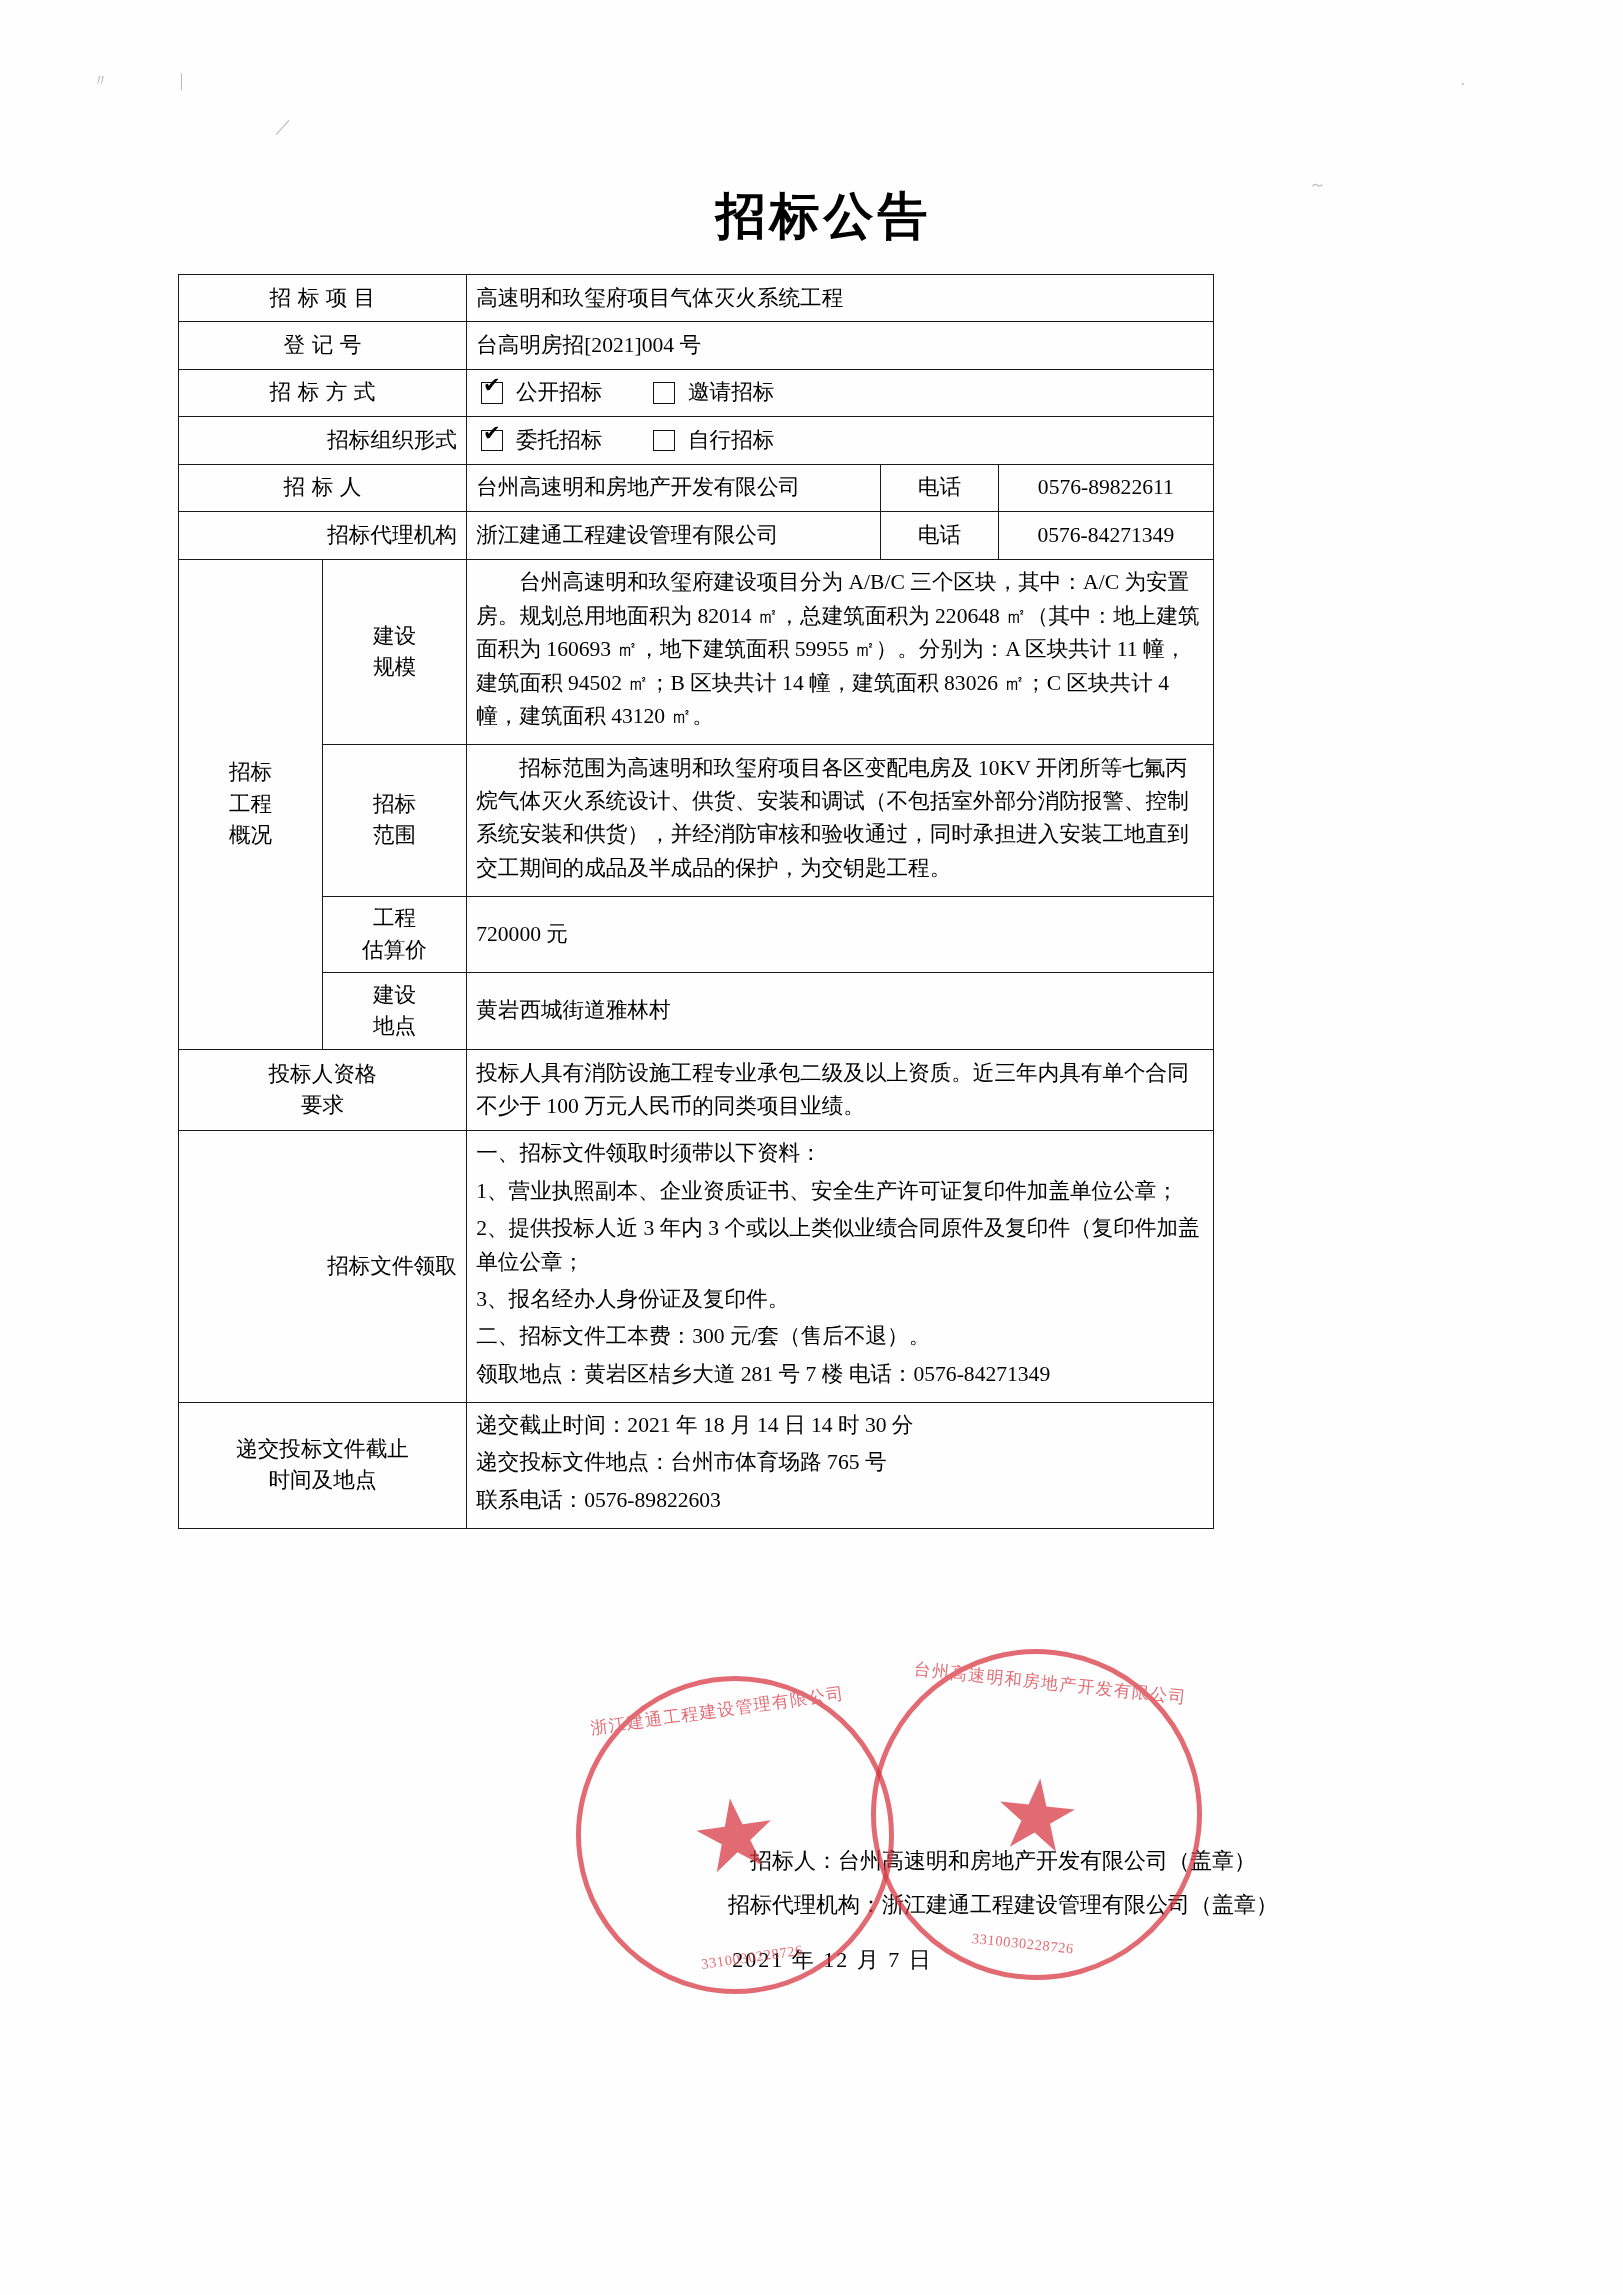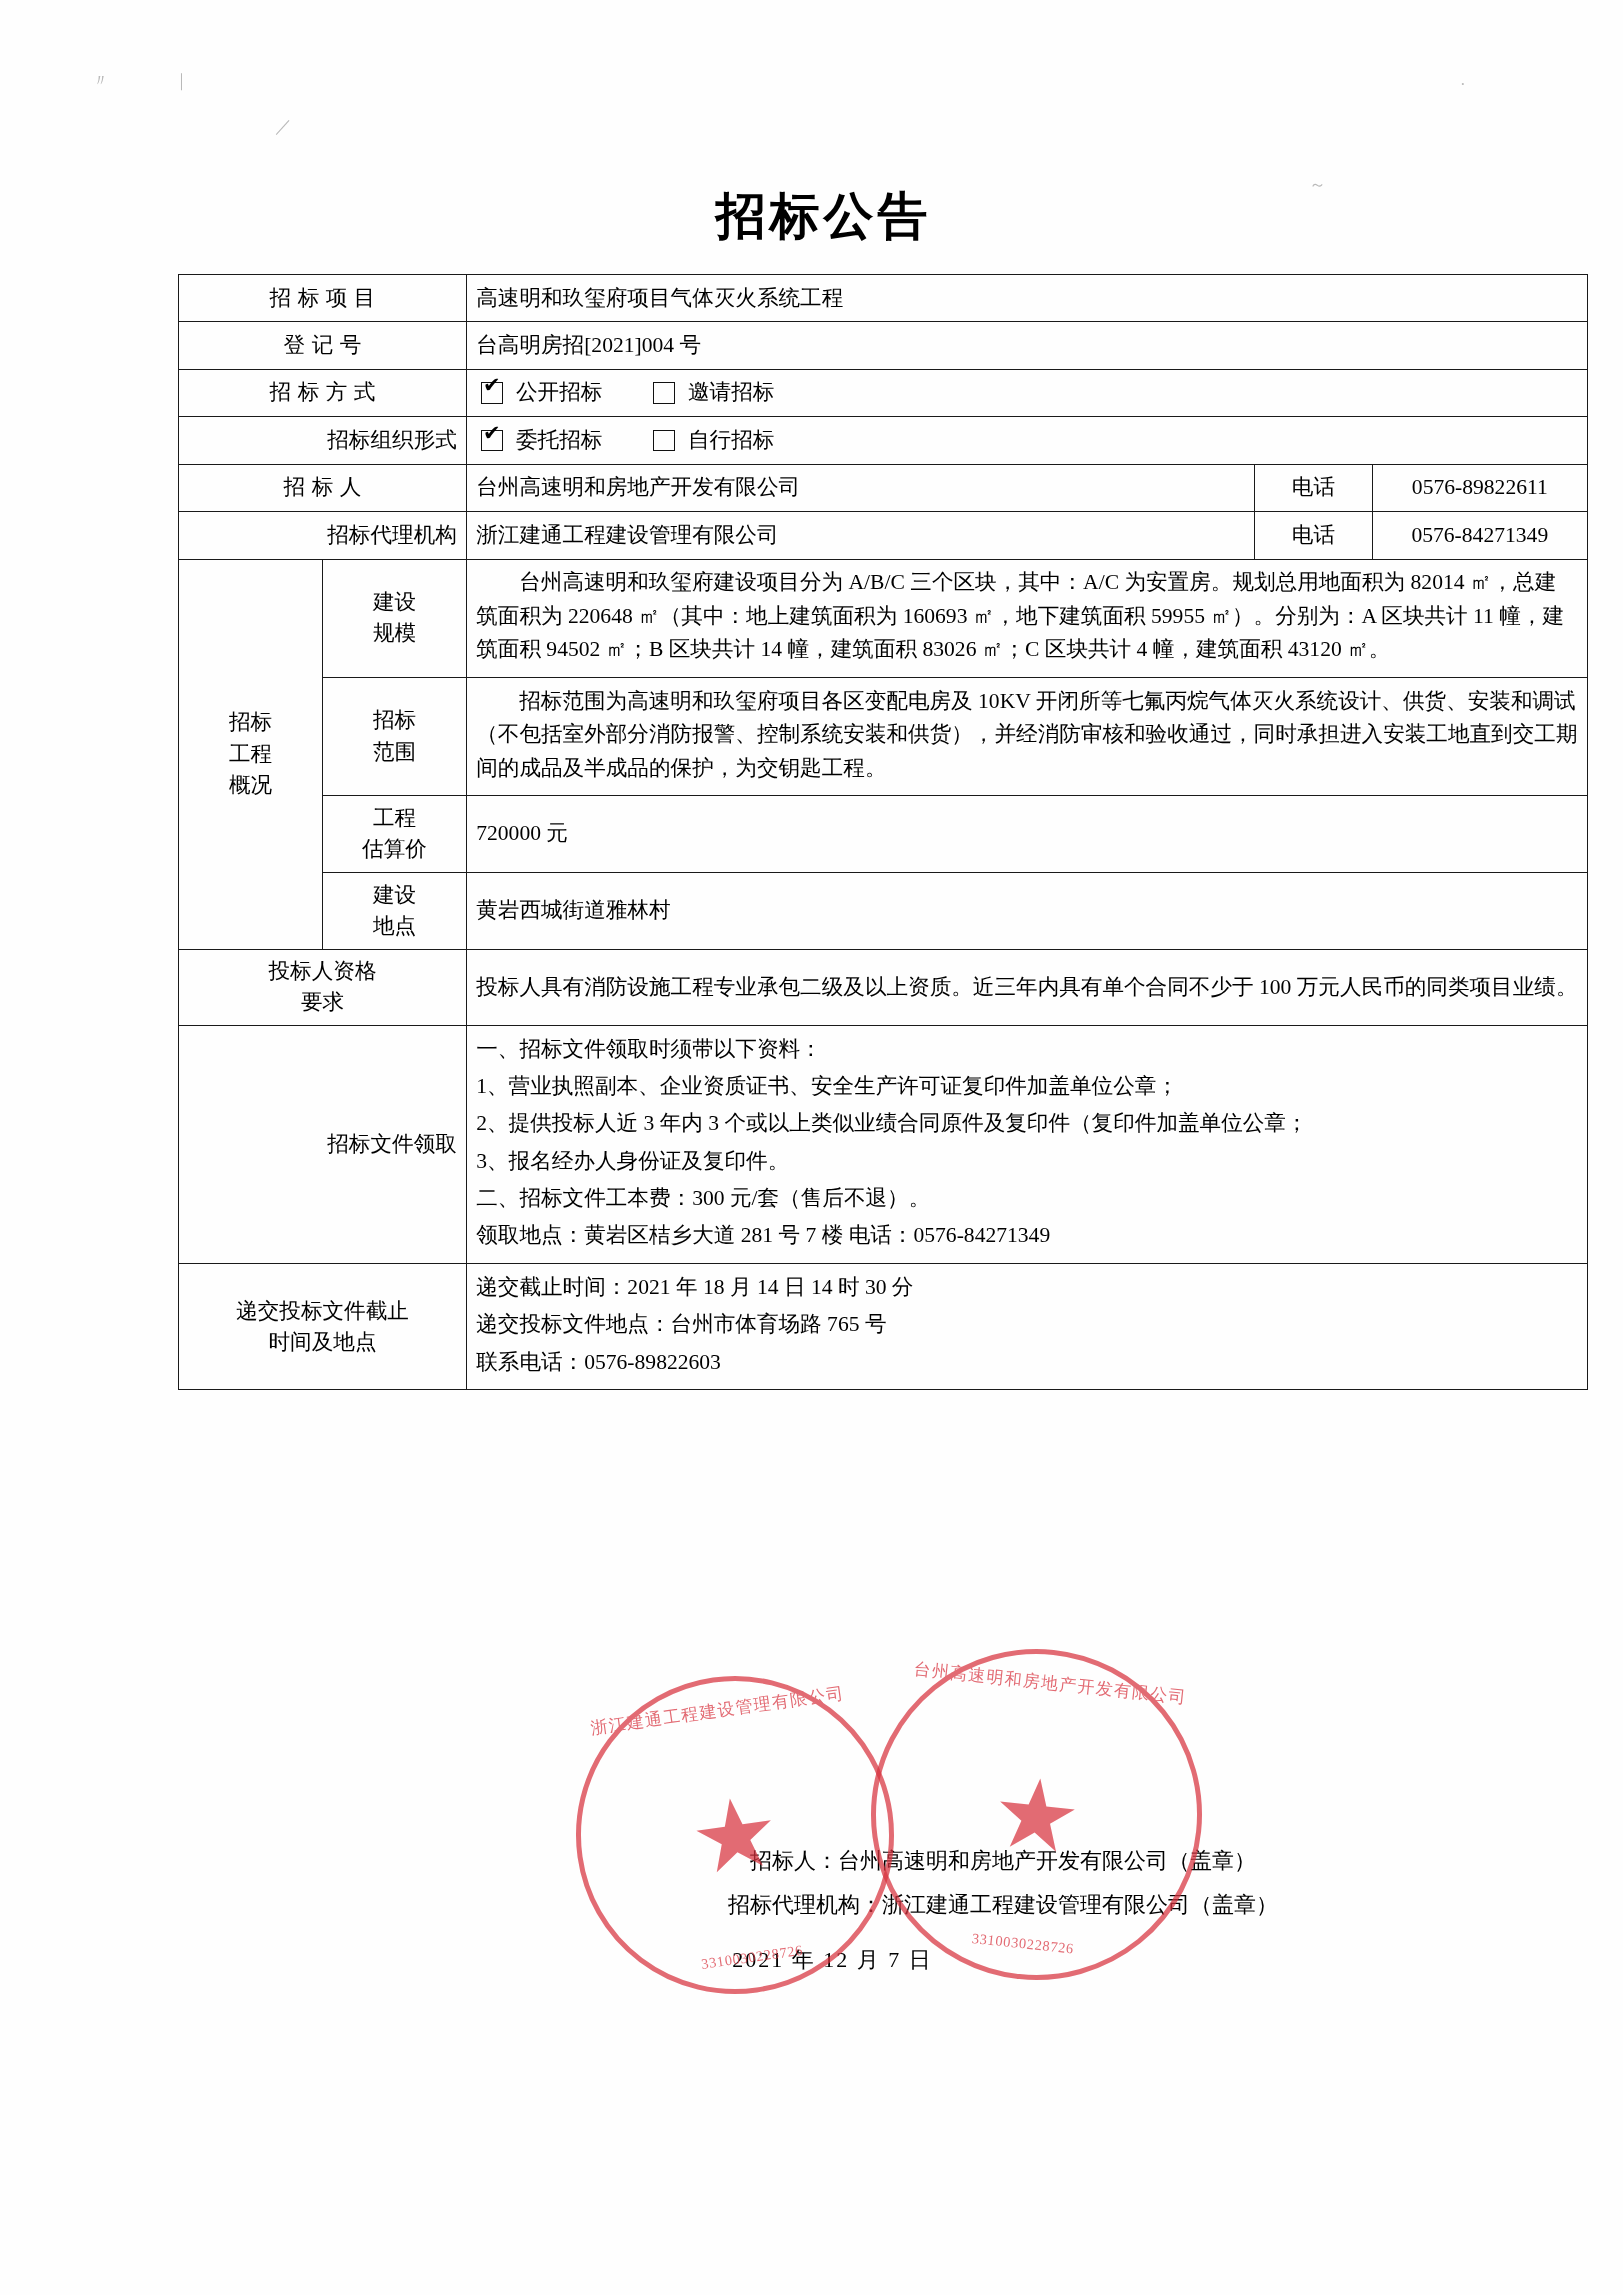"招标项目" table.main { width: 1410px -> 1036px }
